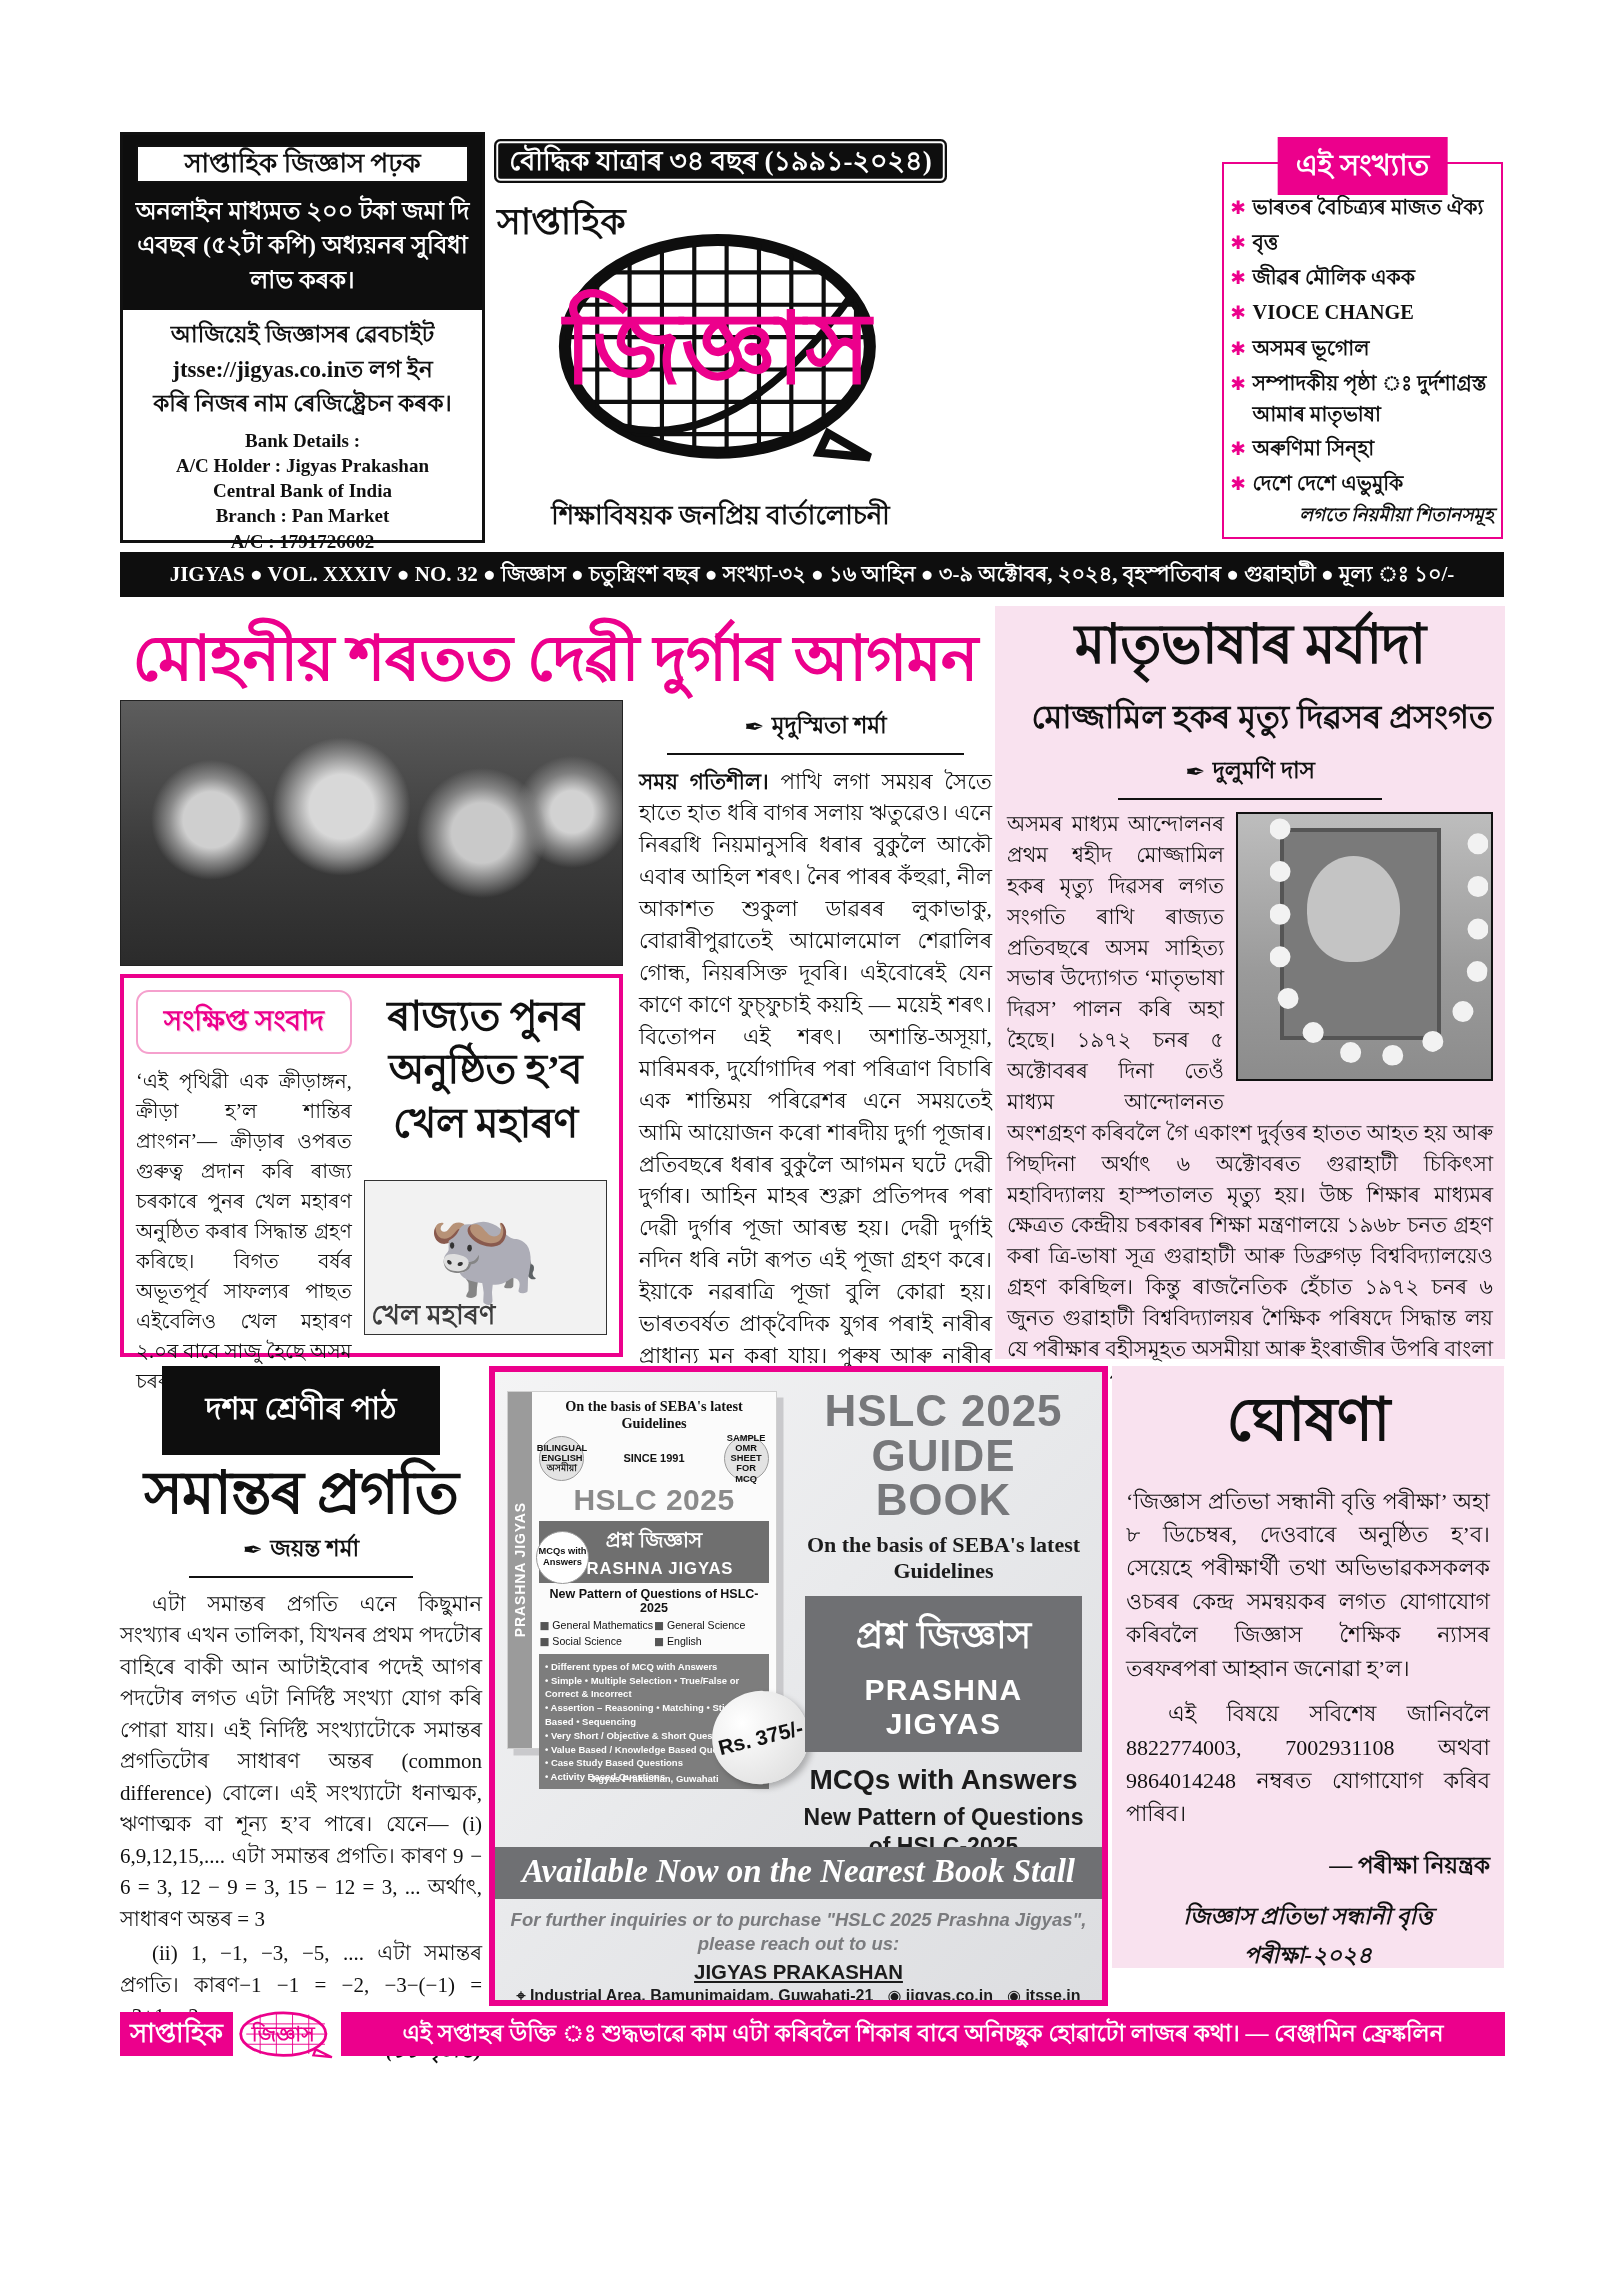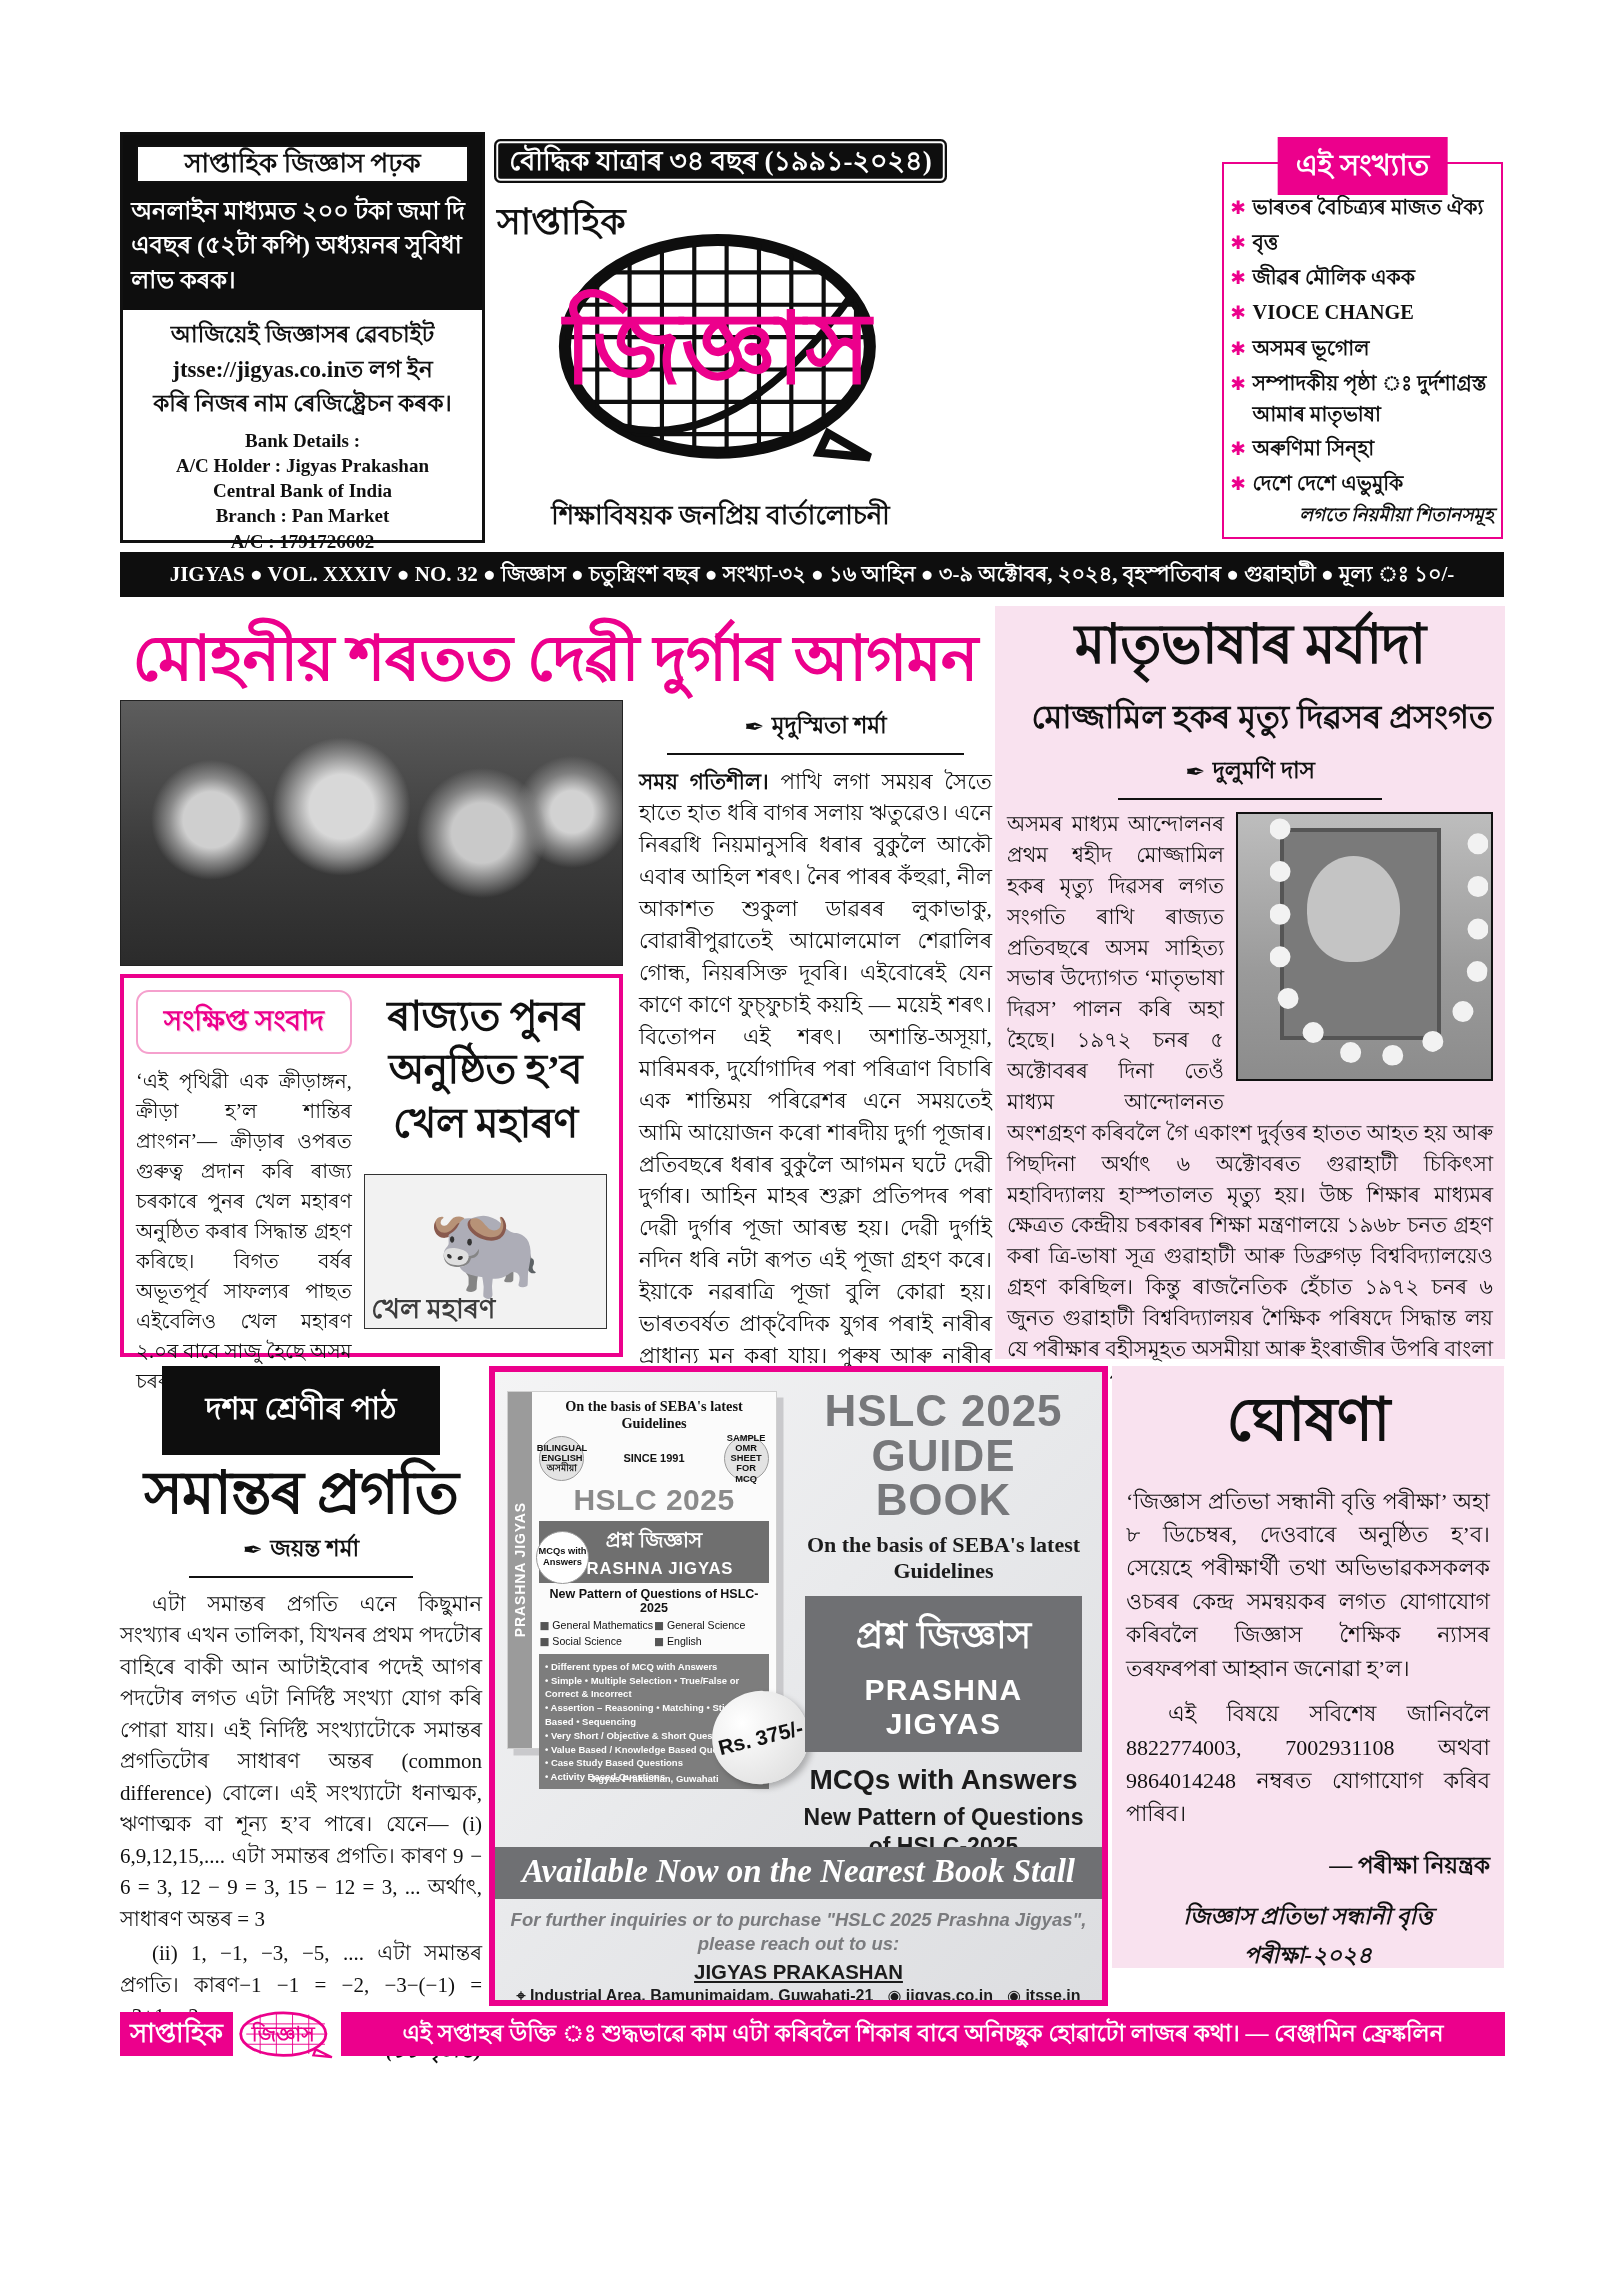"অনলাইন মাধ্যমত ২০০ টকা জমা" #subOffer { text-align: none -> center }
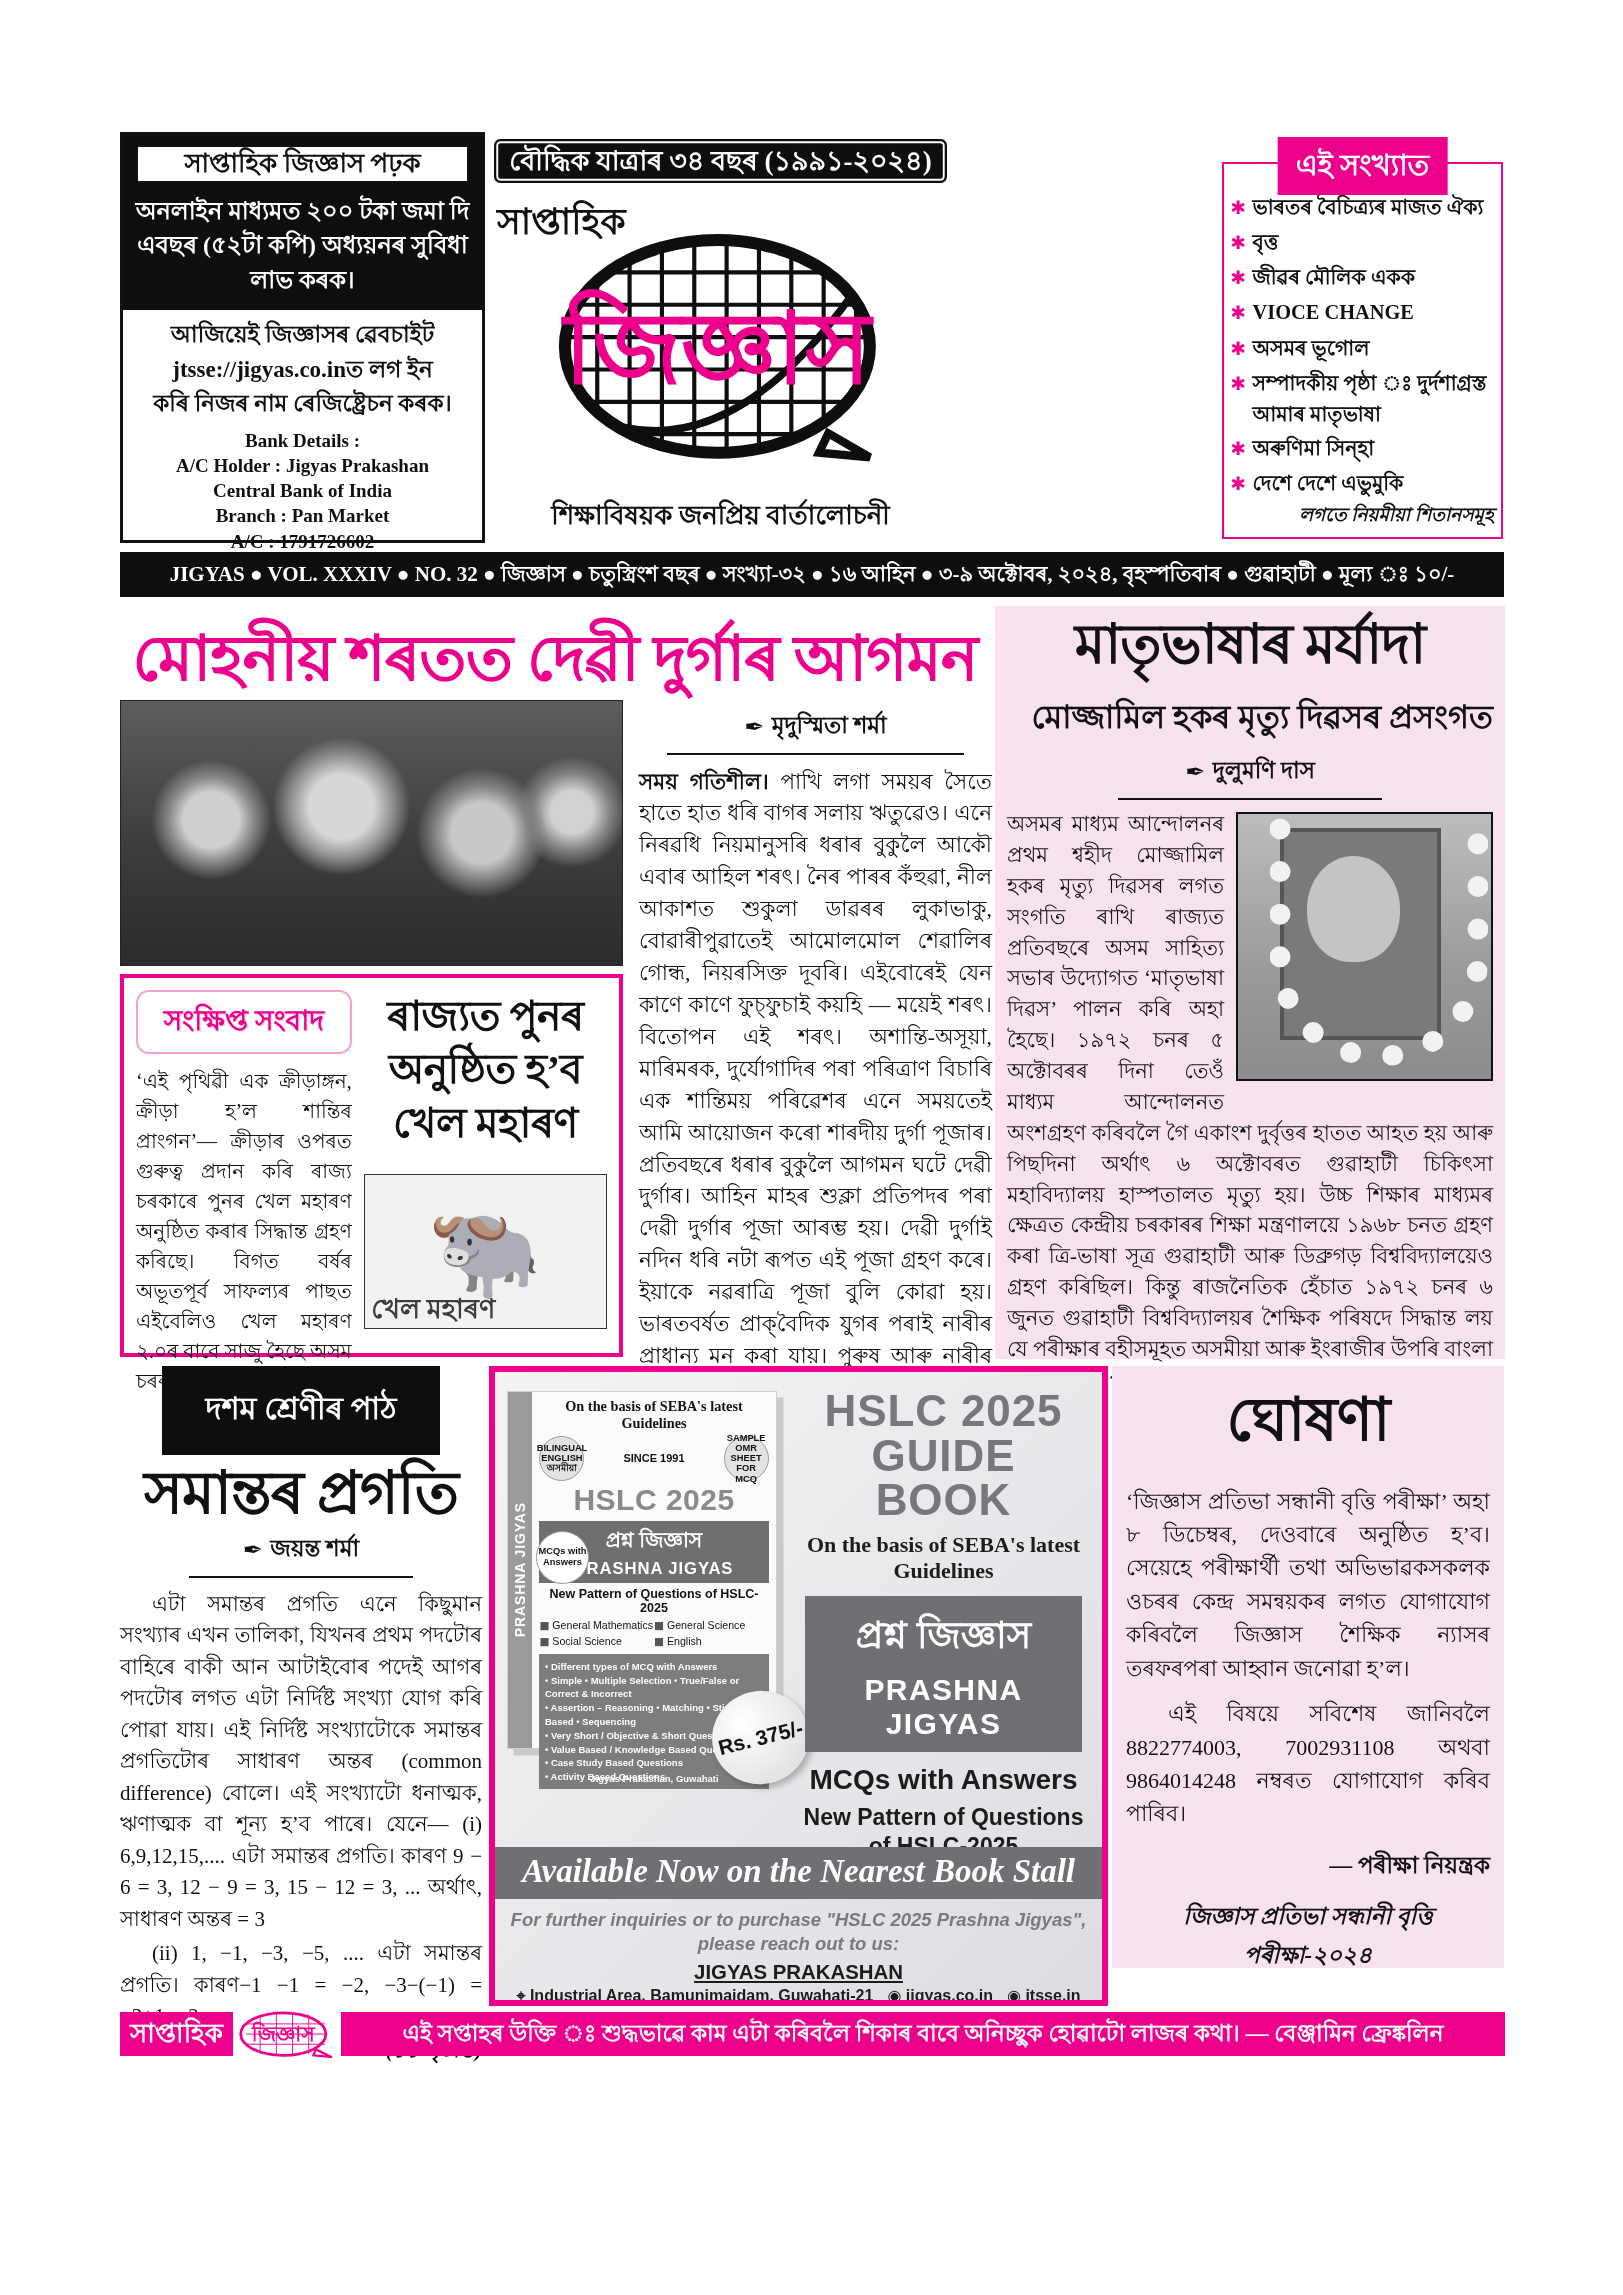"সংক্ষিপ্ত সংবাদ" #briefBox { padding: 12px 12px 24px -> 12px 12px 18px }
